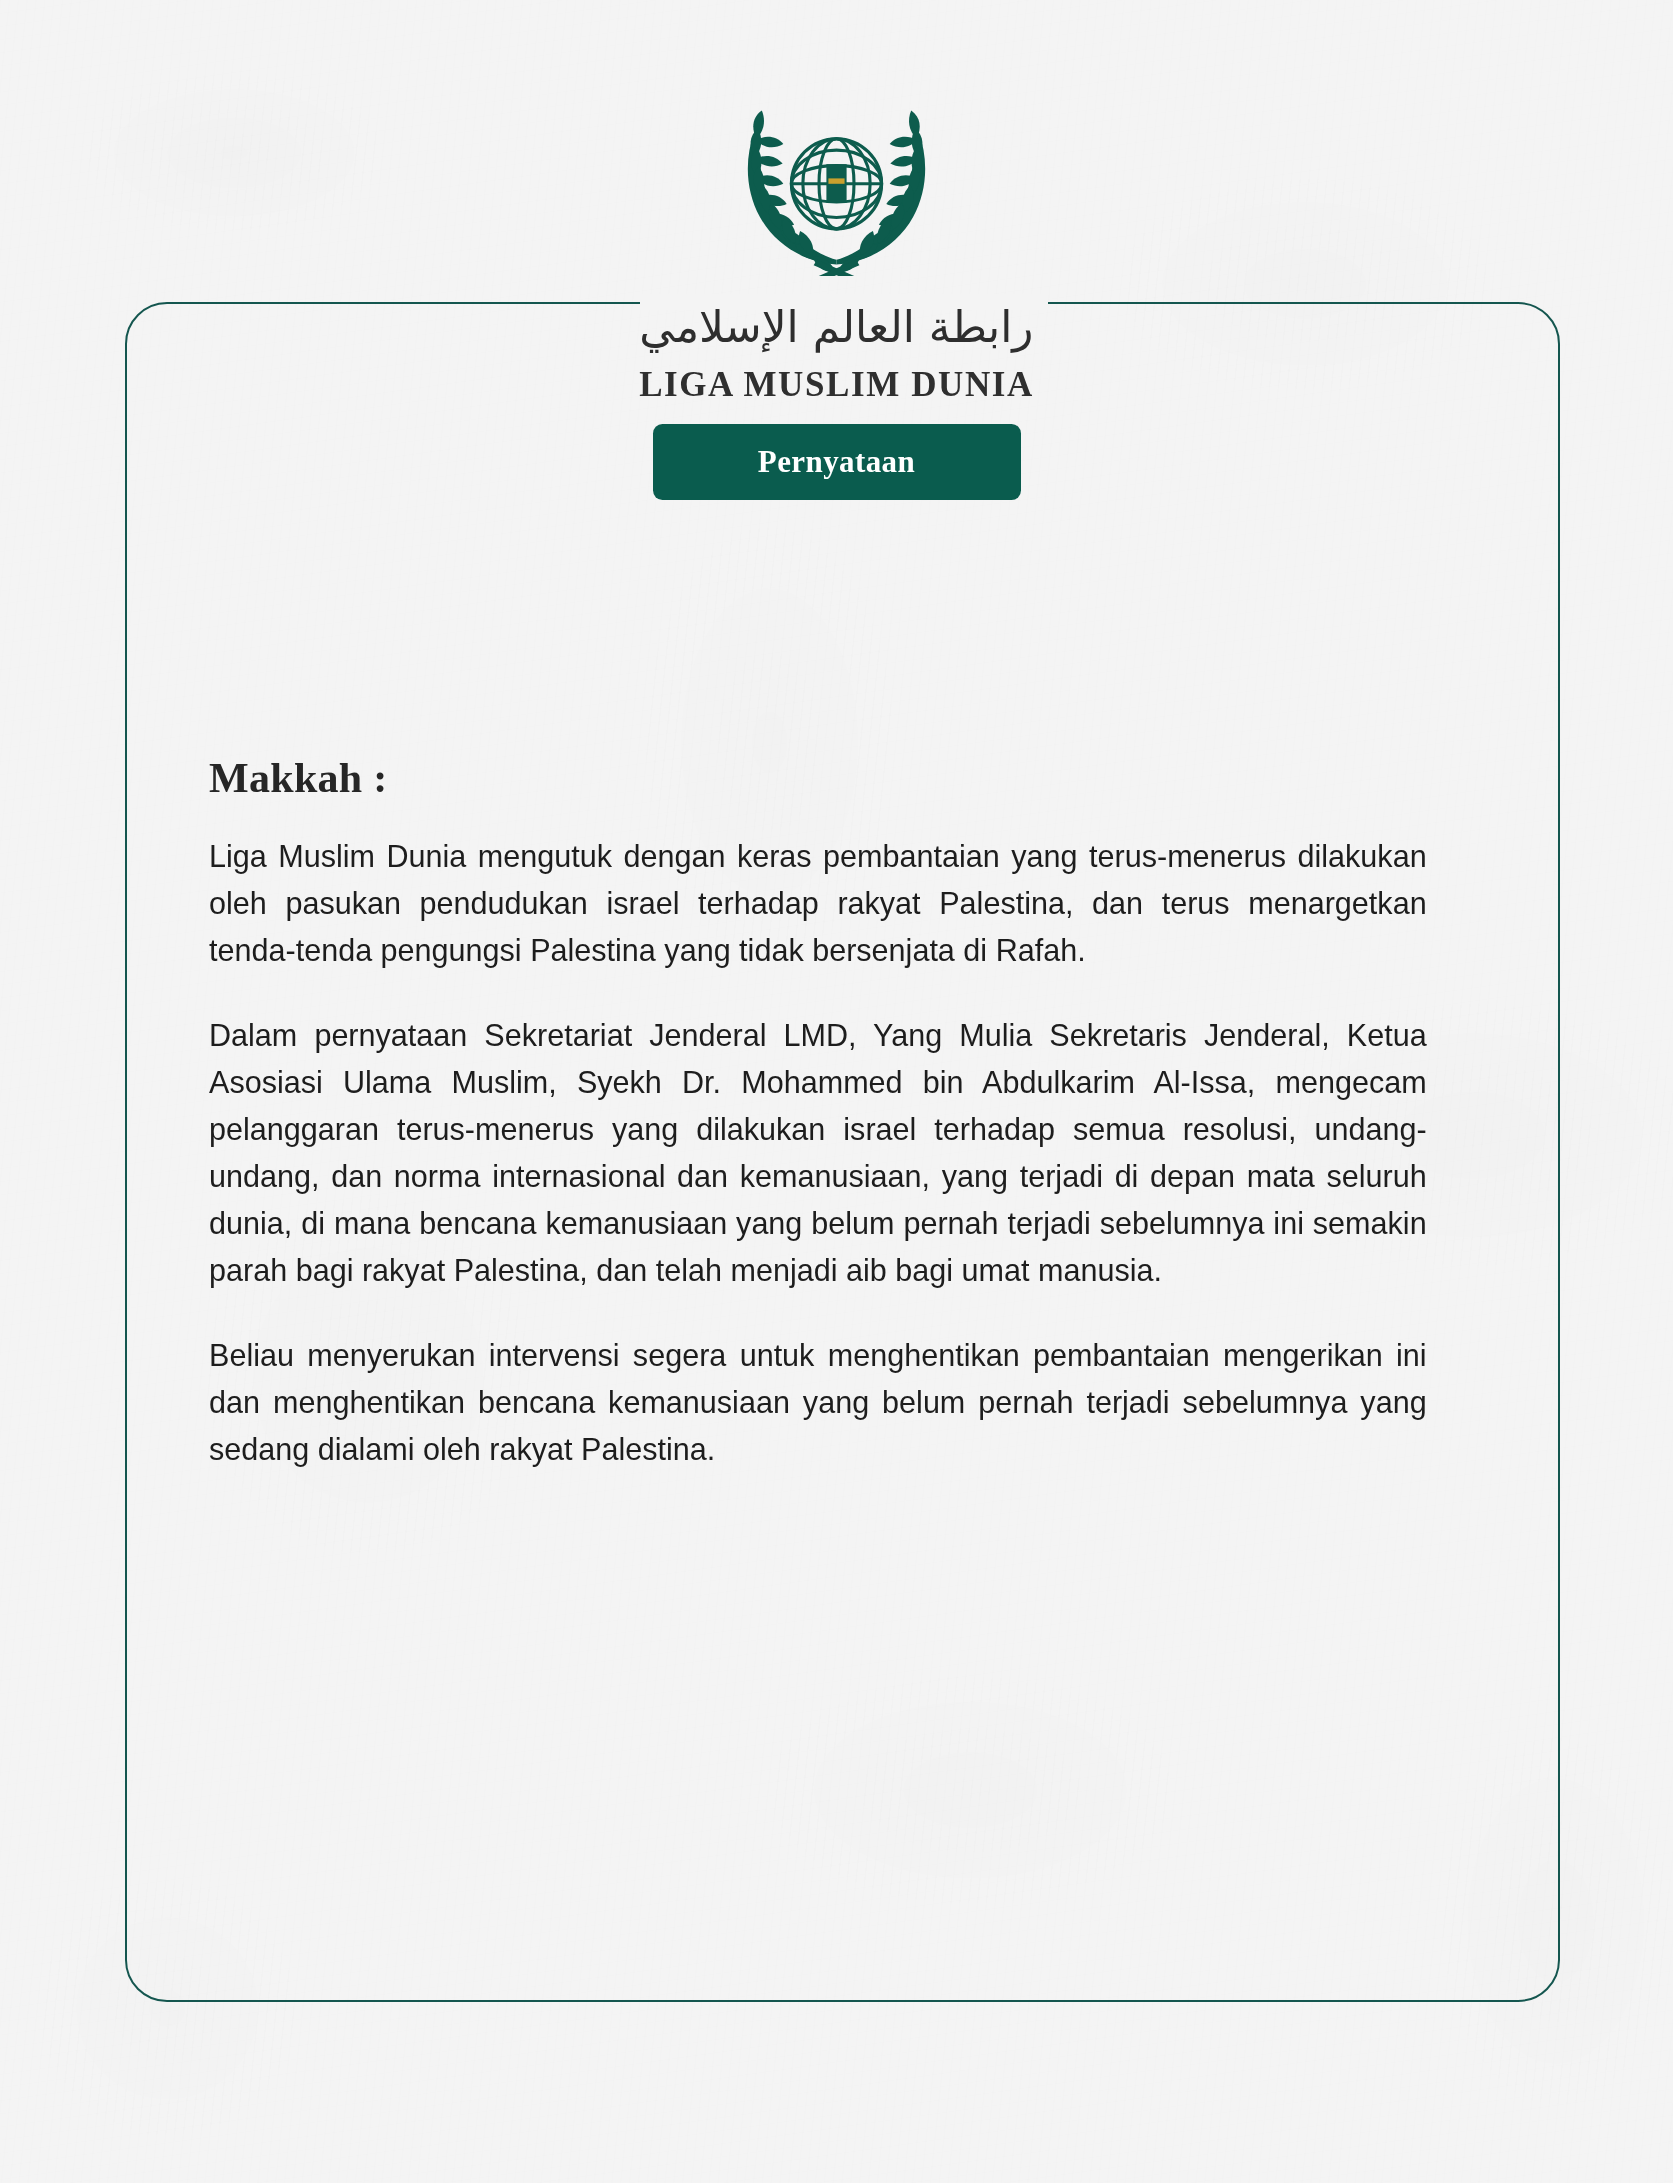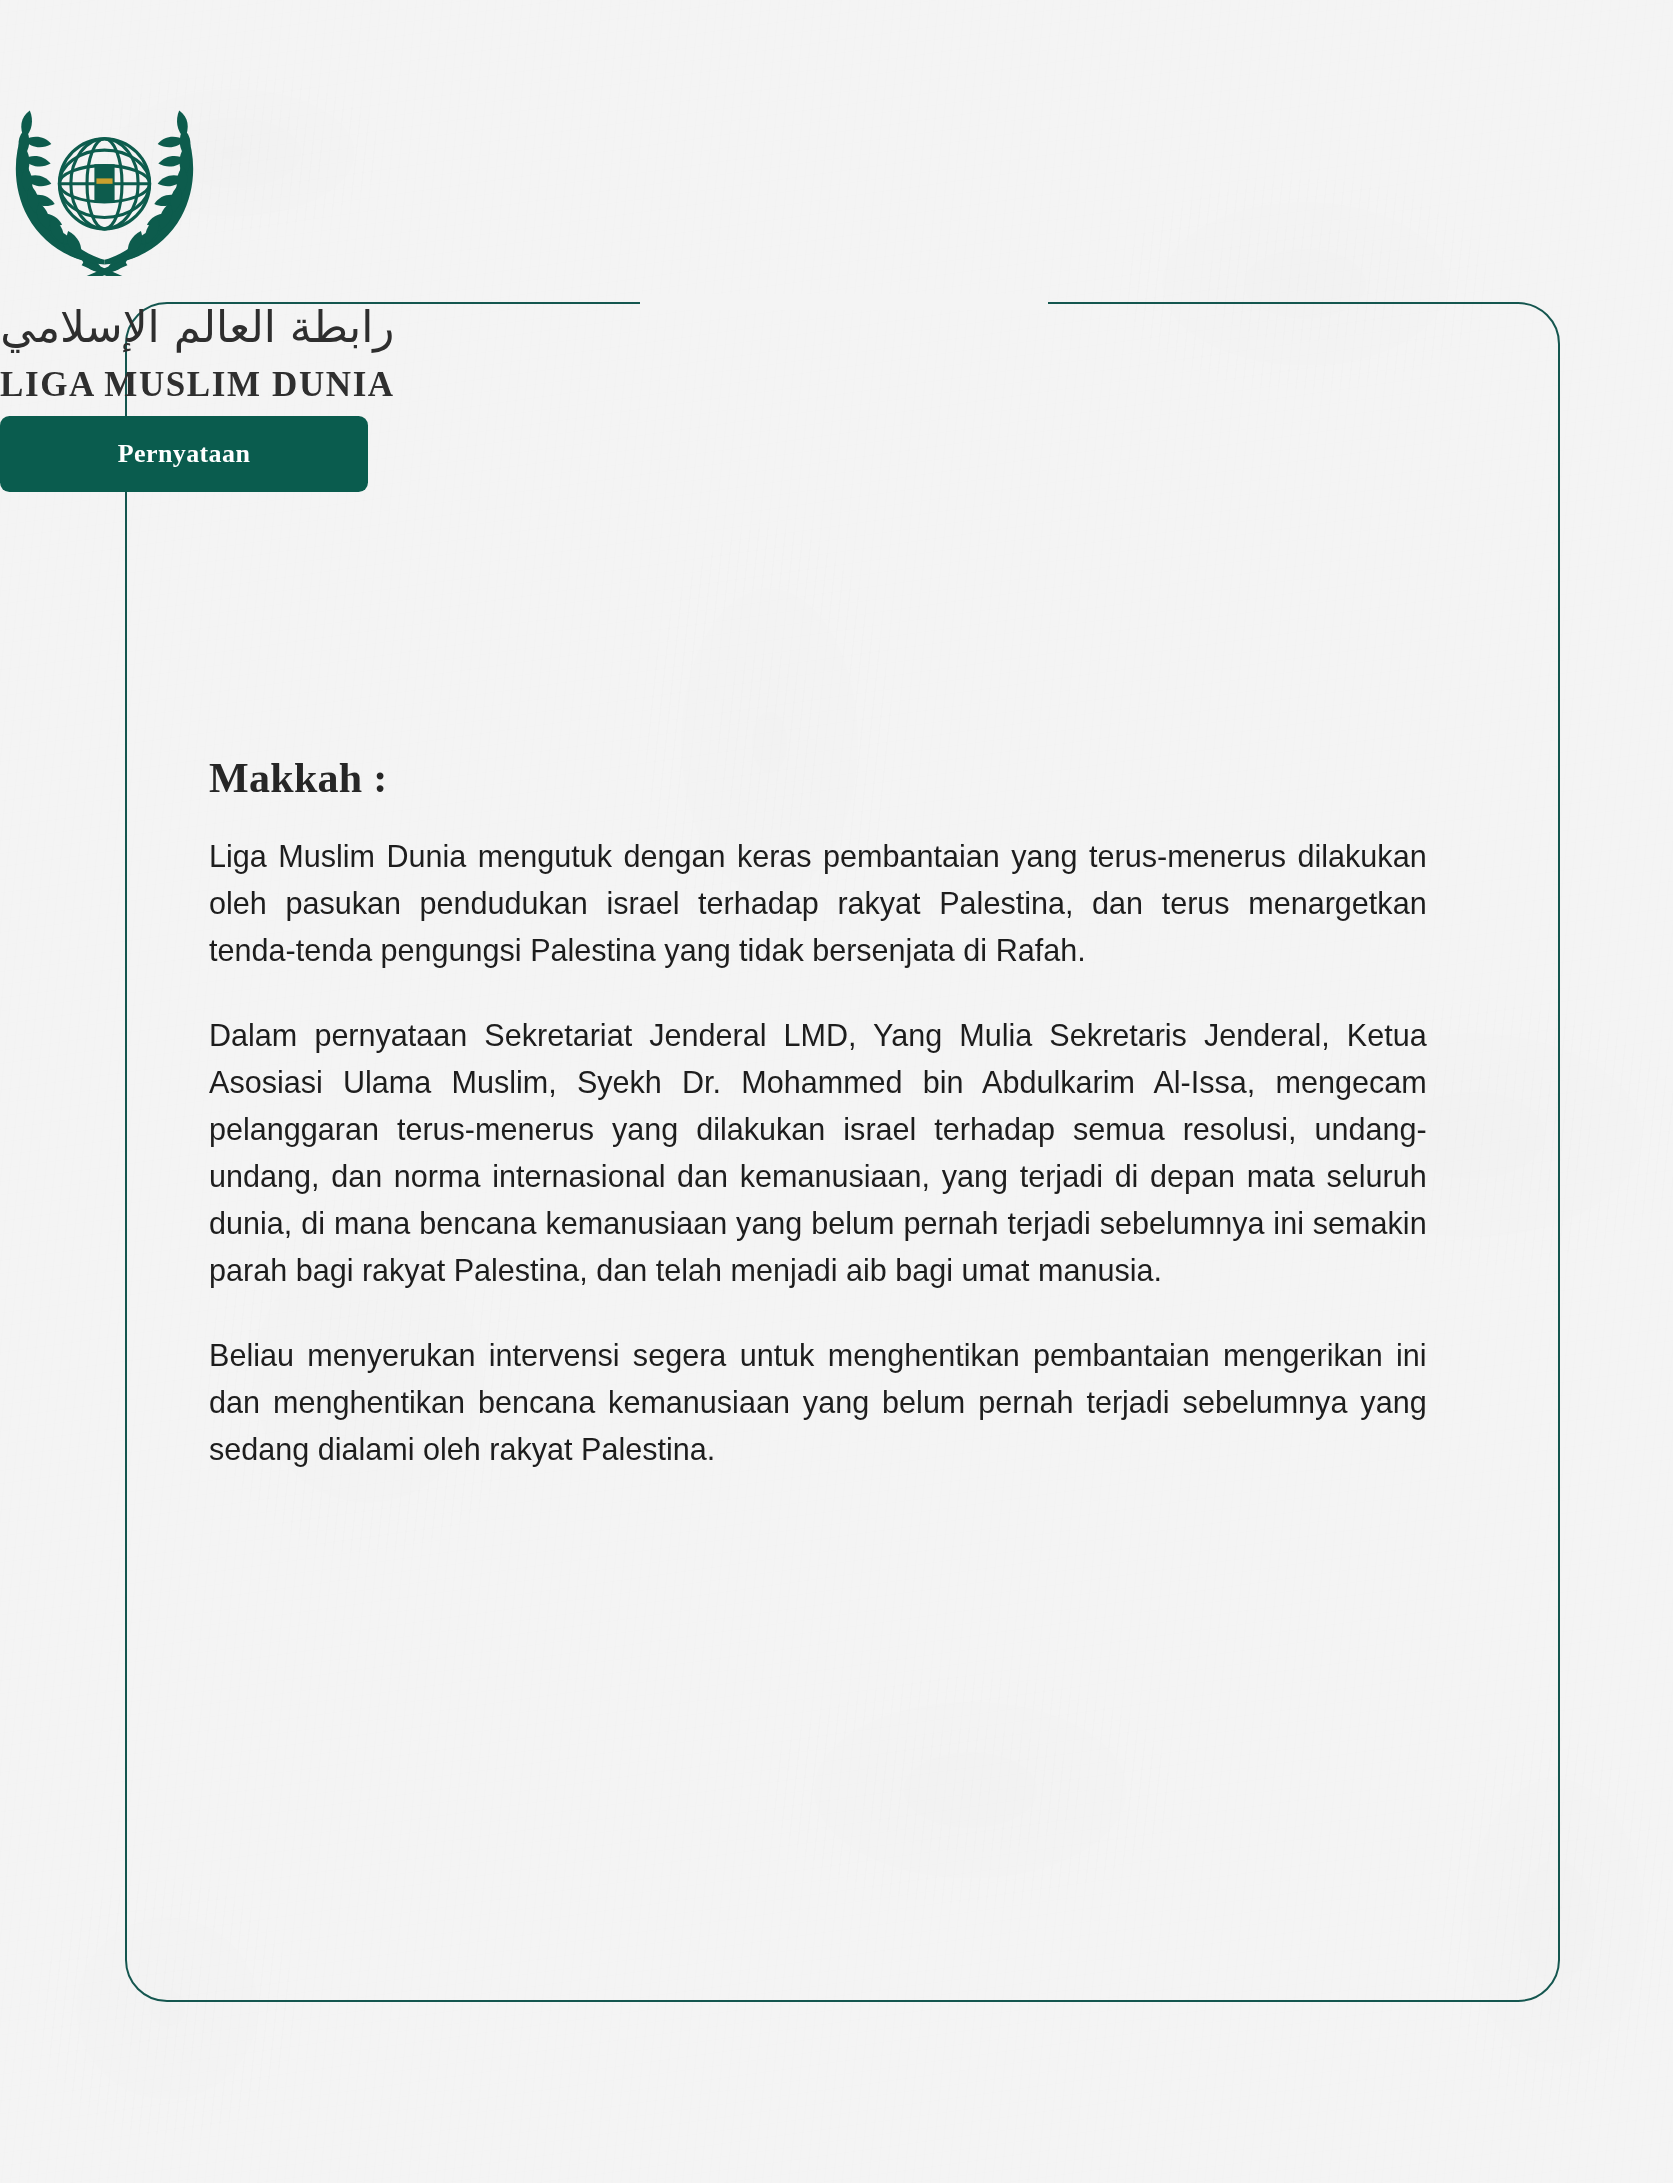"رابطة العالم الإسلامي" .header { align-items: flex-start -> center }
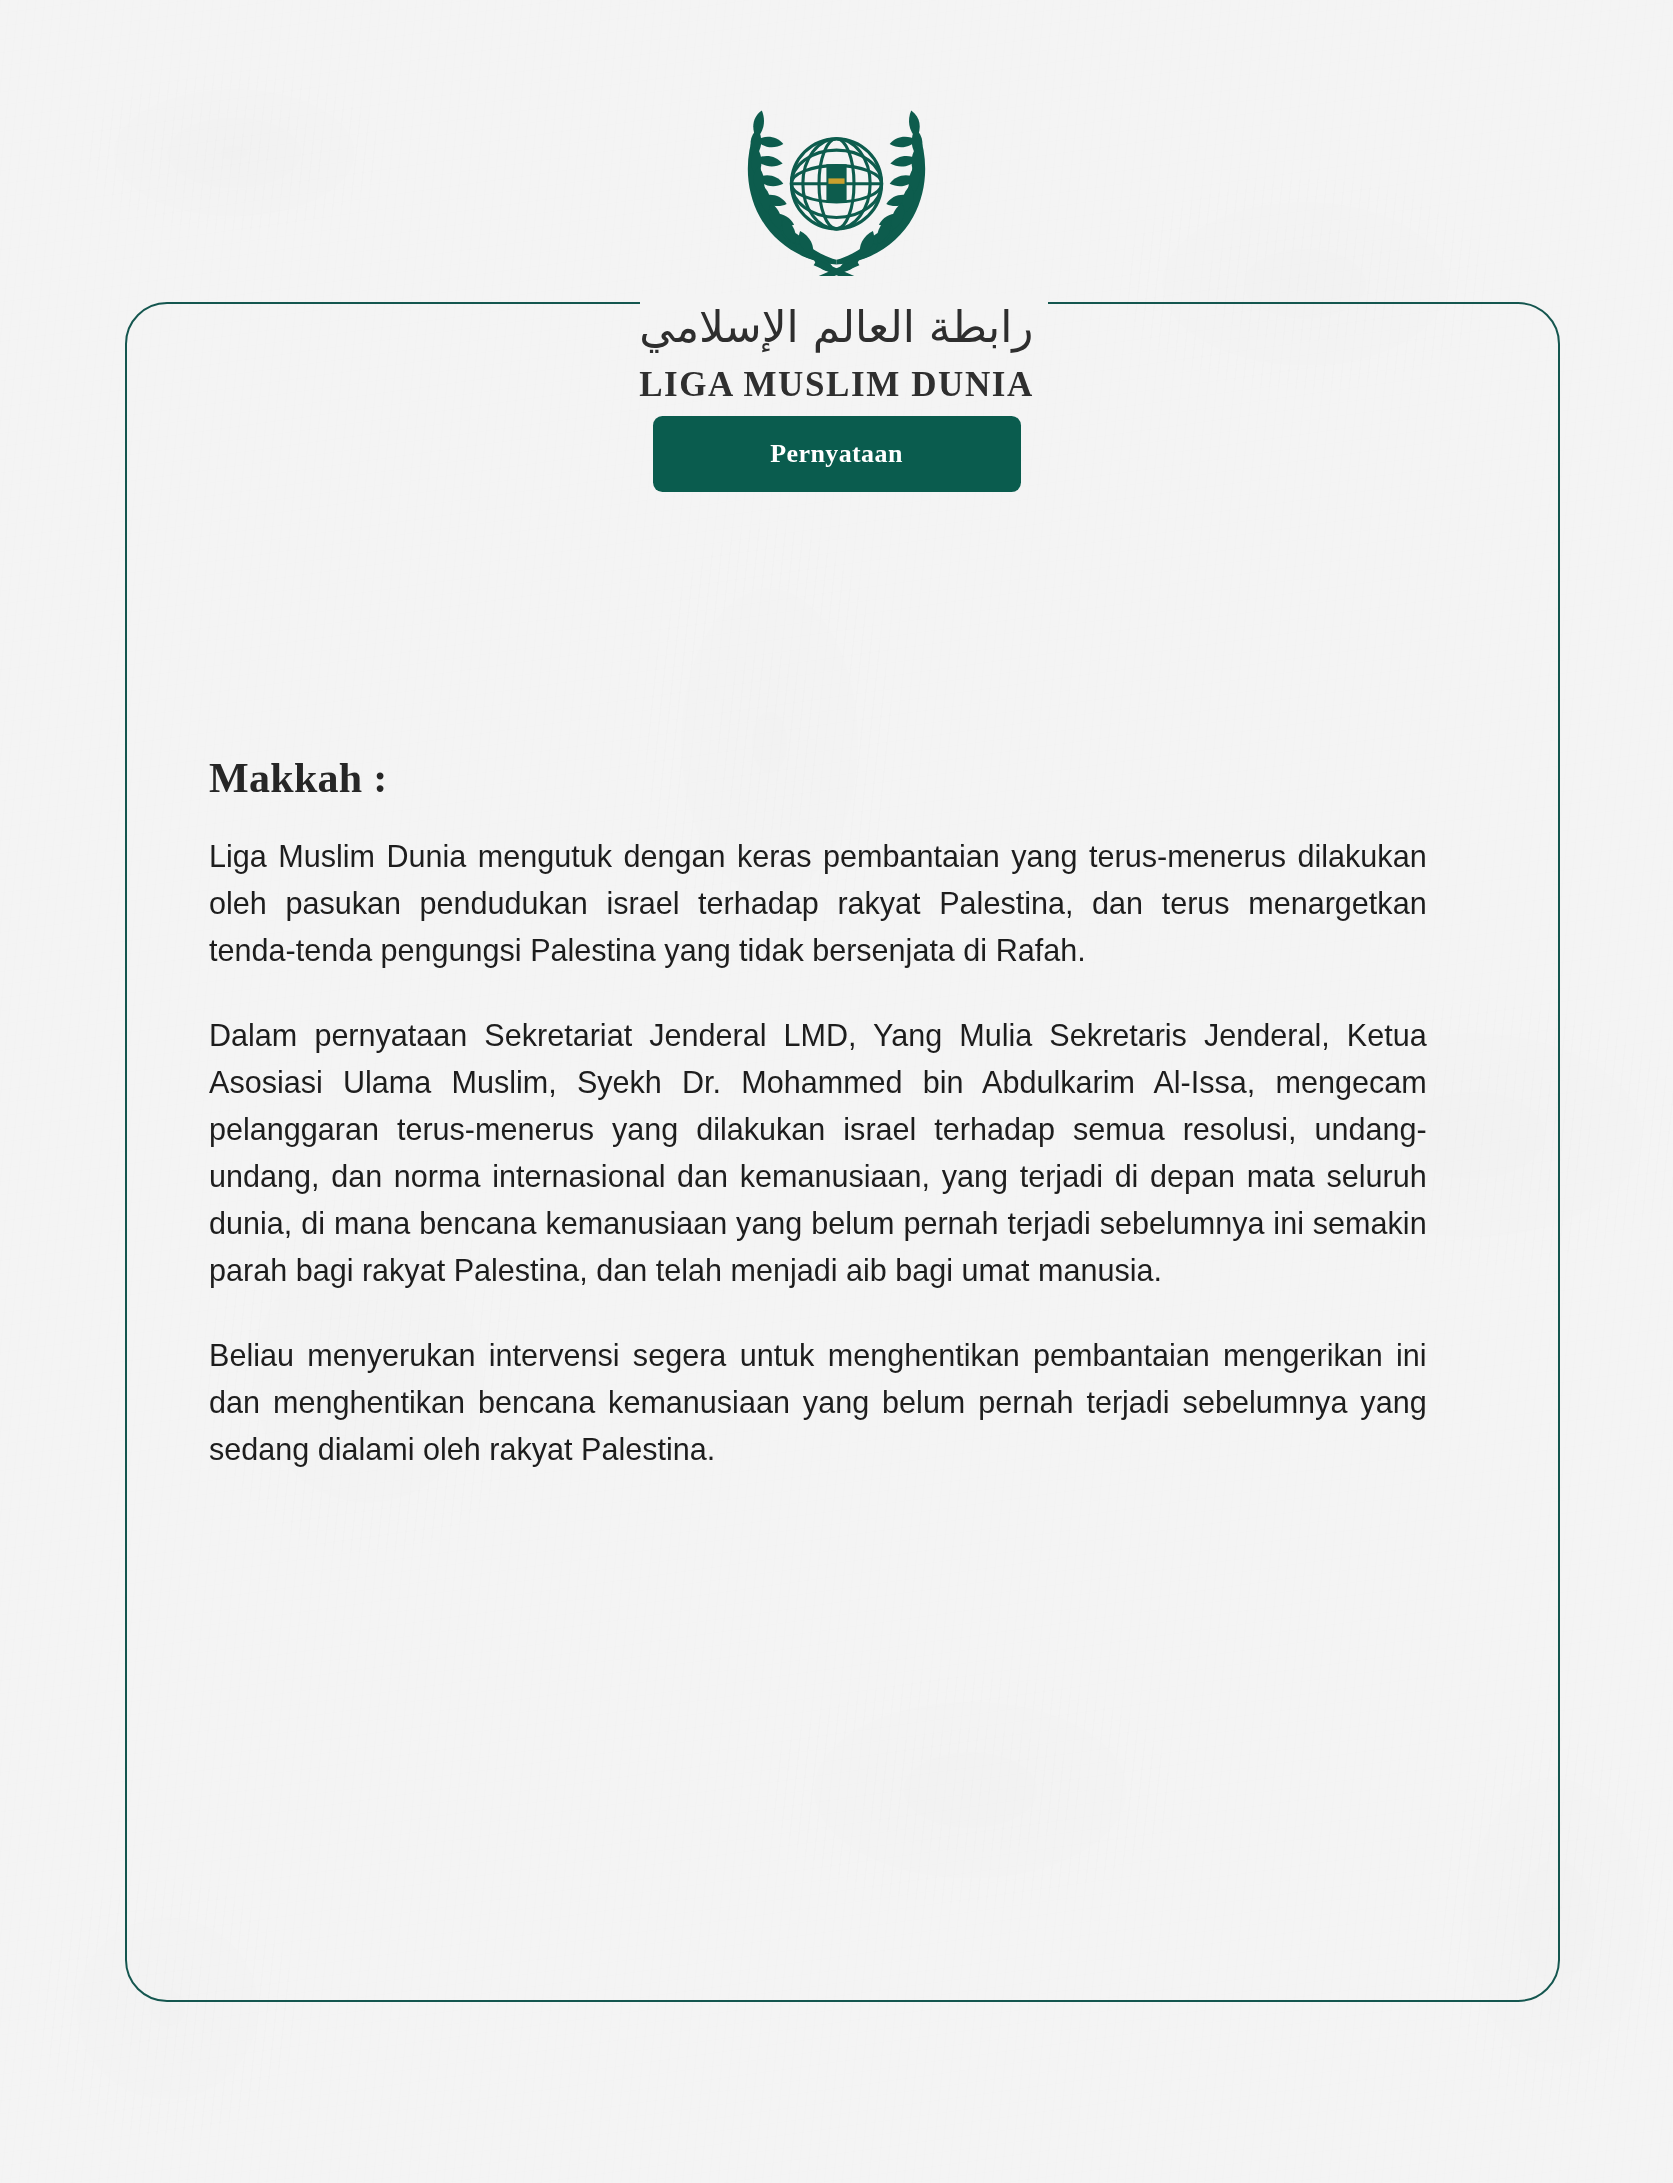"Pernyataan" .statement-badge { font-size: 26px -> 31px; margin-top: 11px -> 19px }
